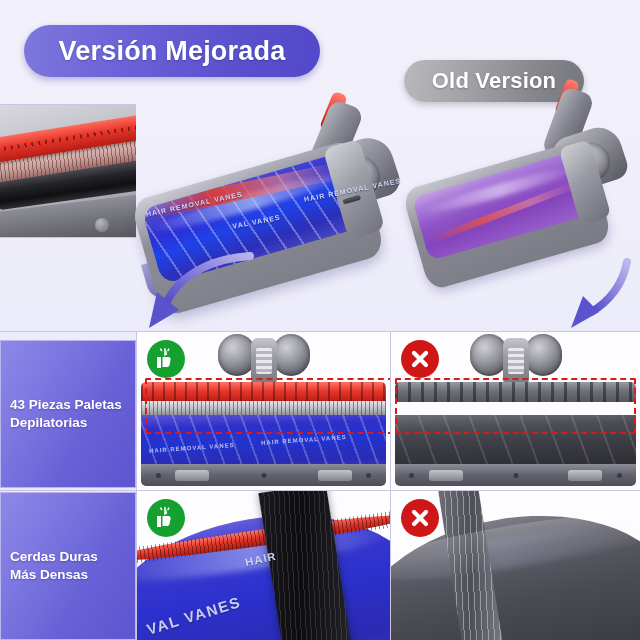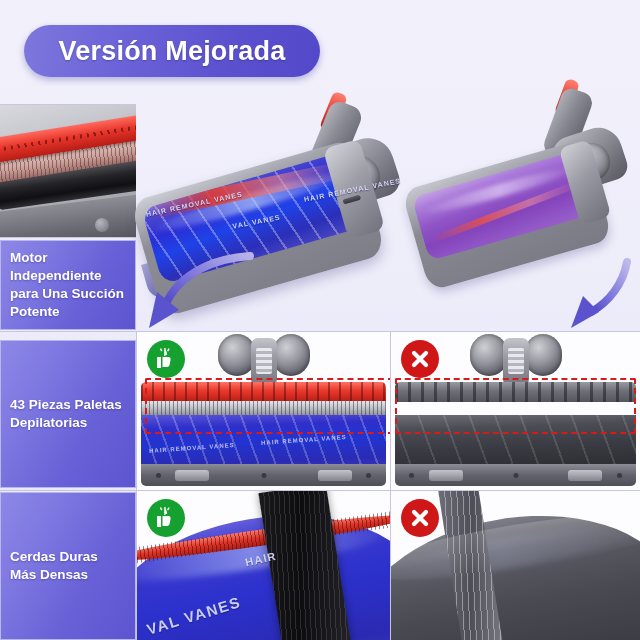"Old Version" div.badge { html: none -> <div> <span>Old Version</span> </div> }
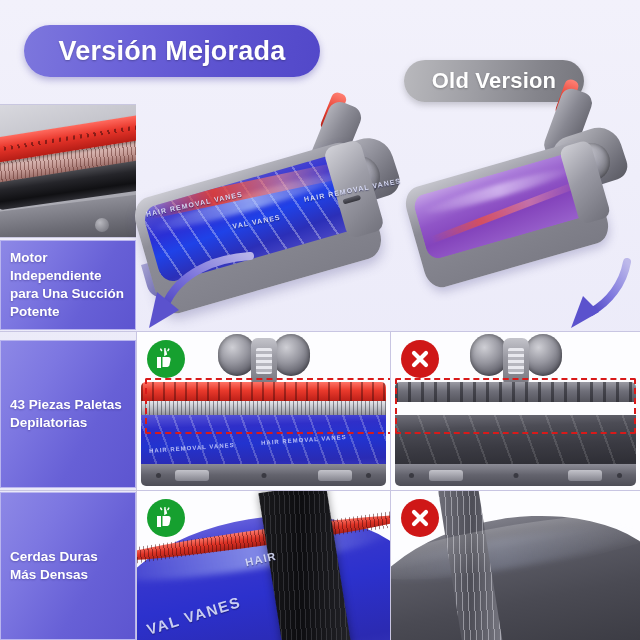"Motor Independiente para Una Succión" div.label-box { html: <div> <span>Motor Independiente para Una Succión Potente</span> </div> -> none }
